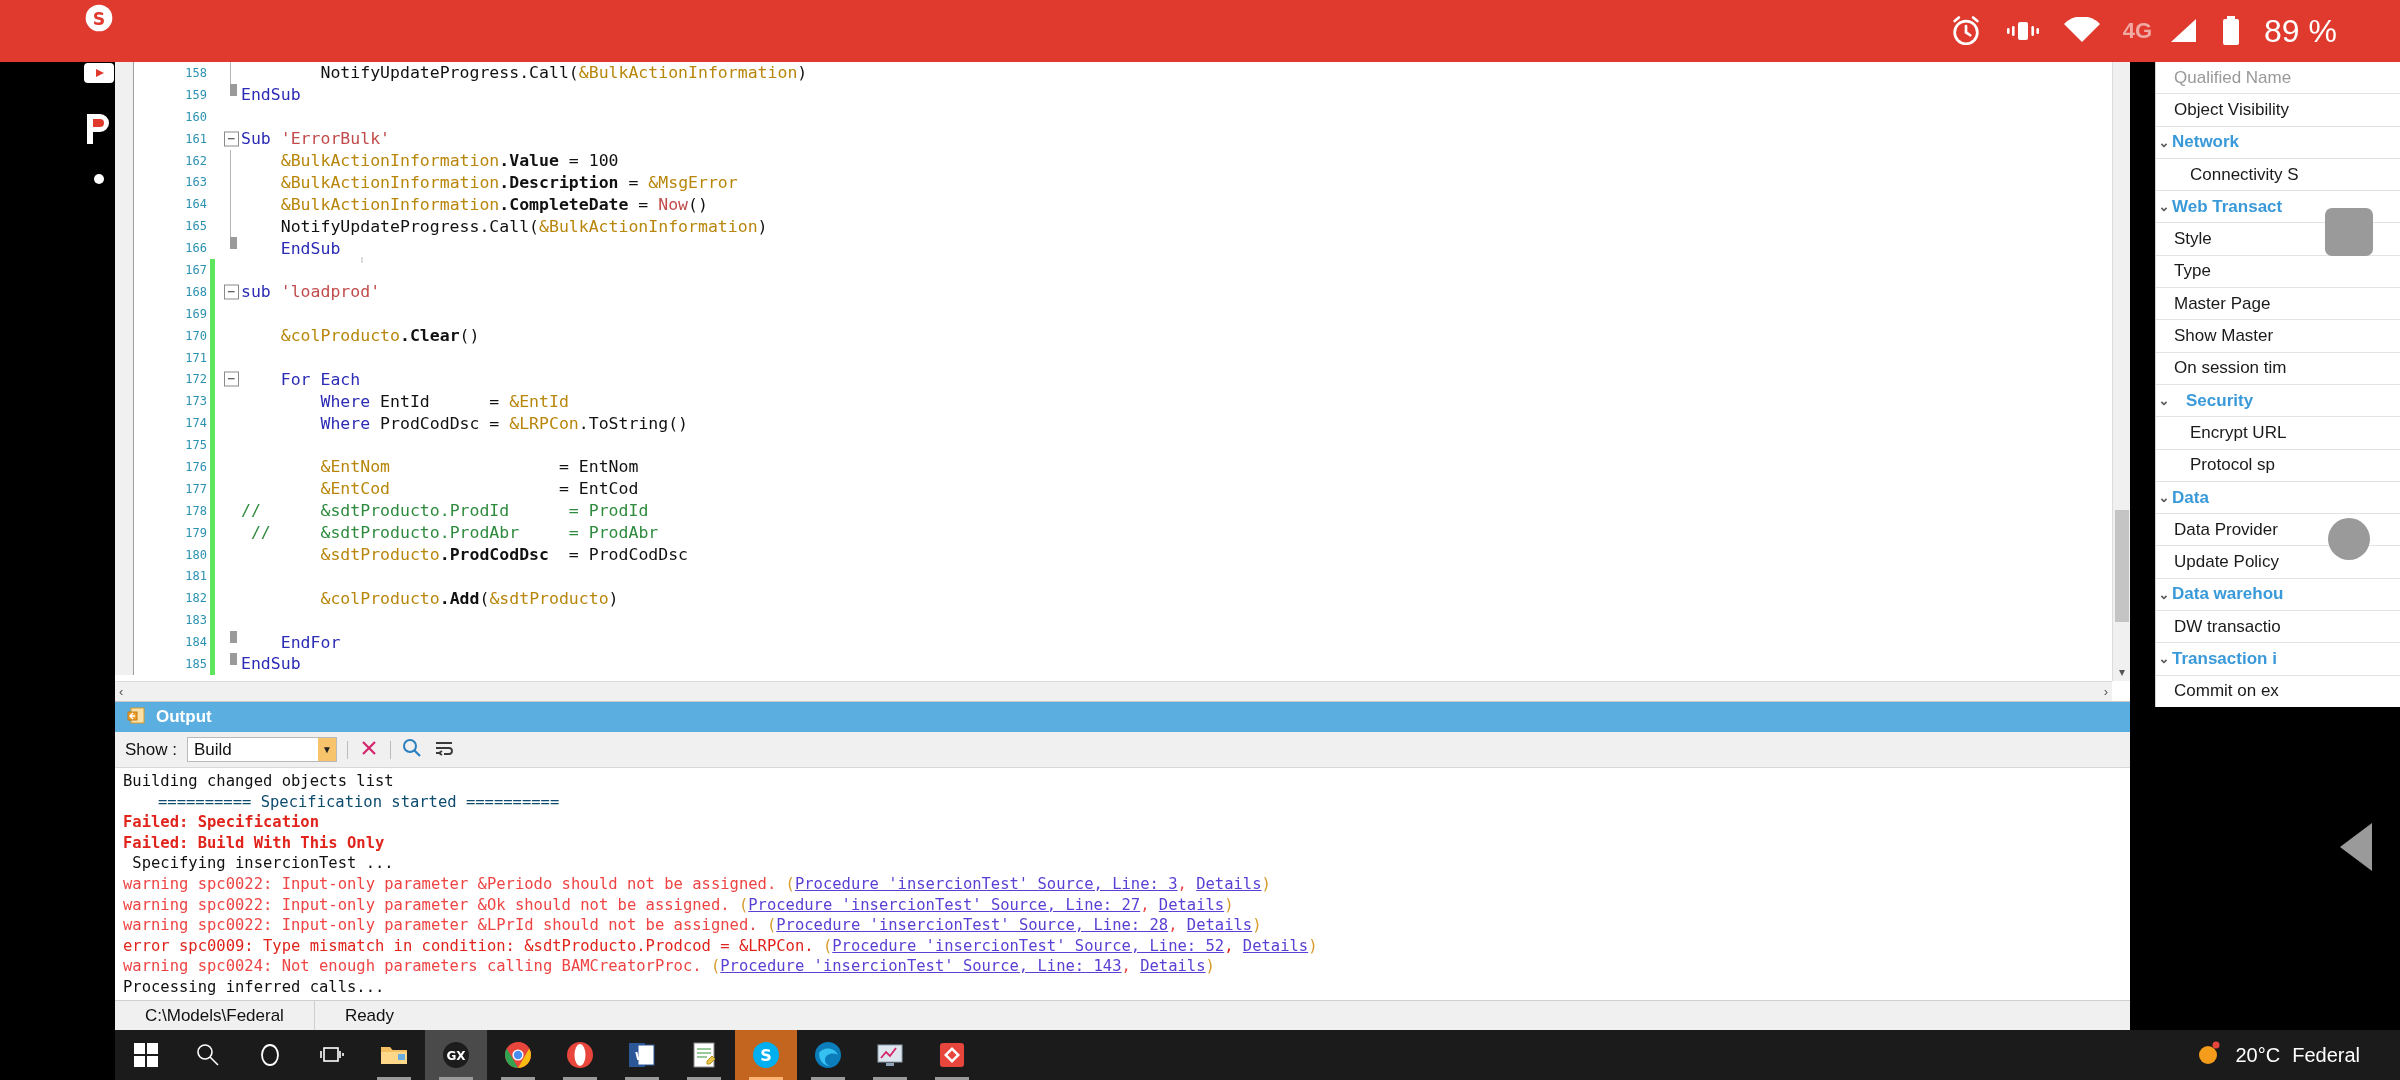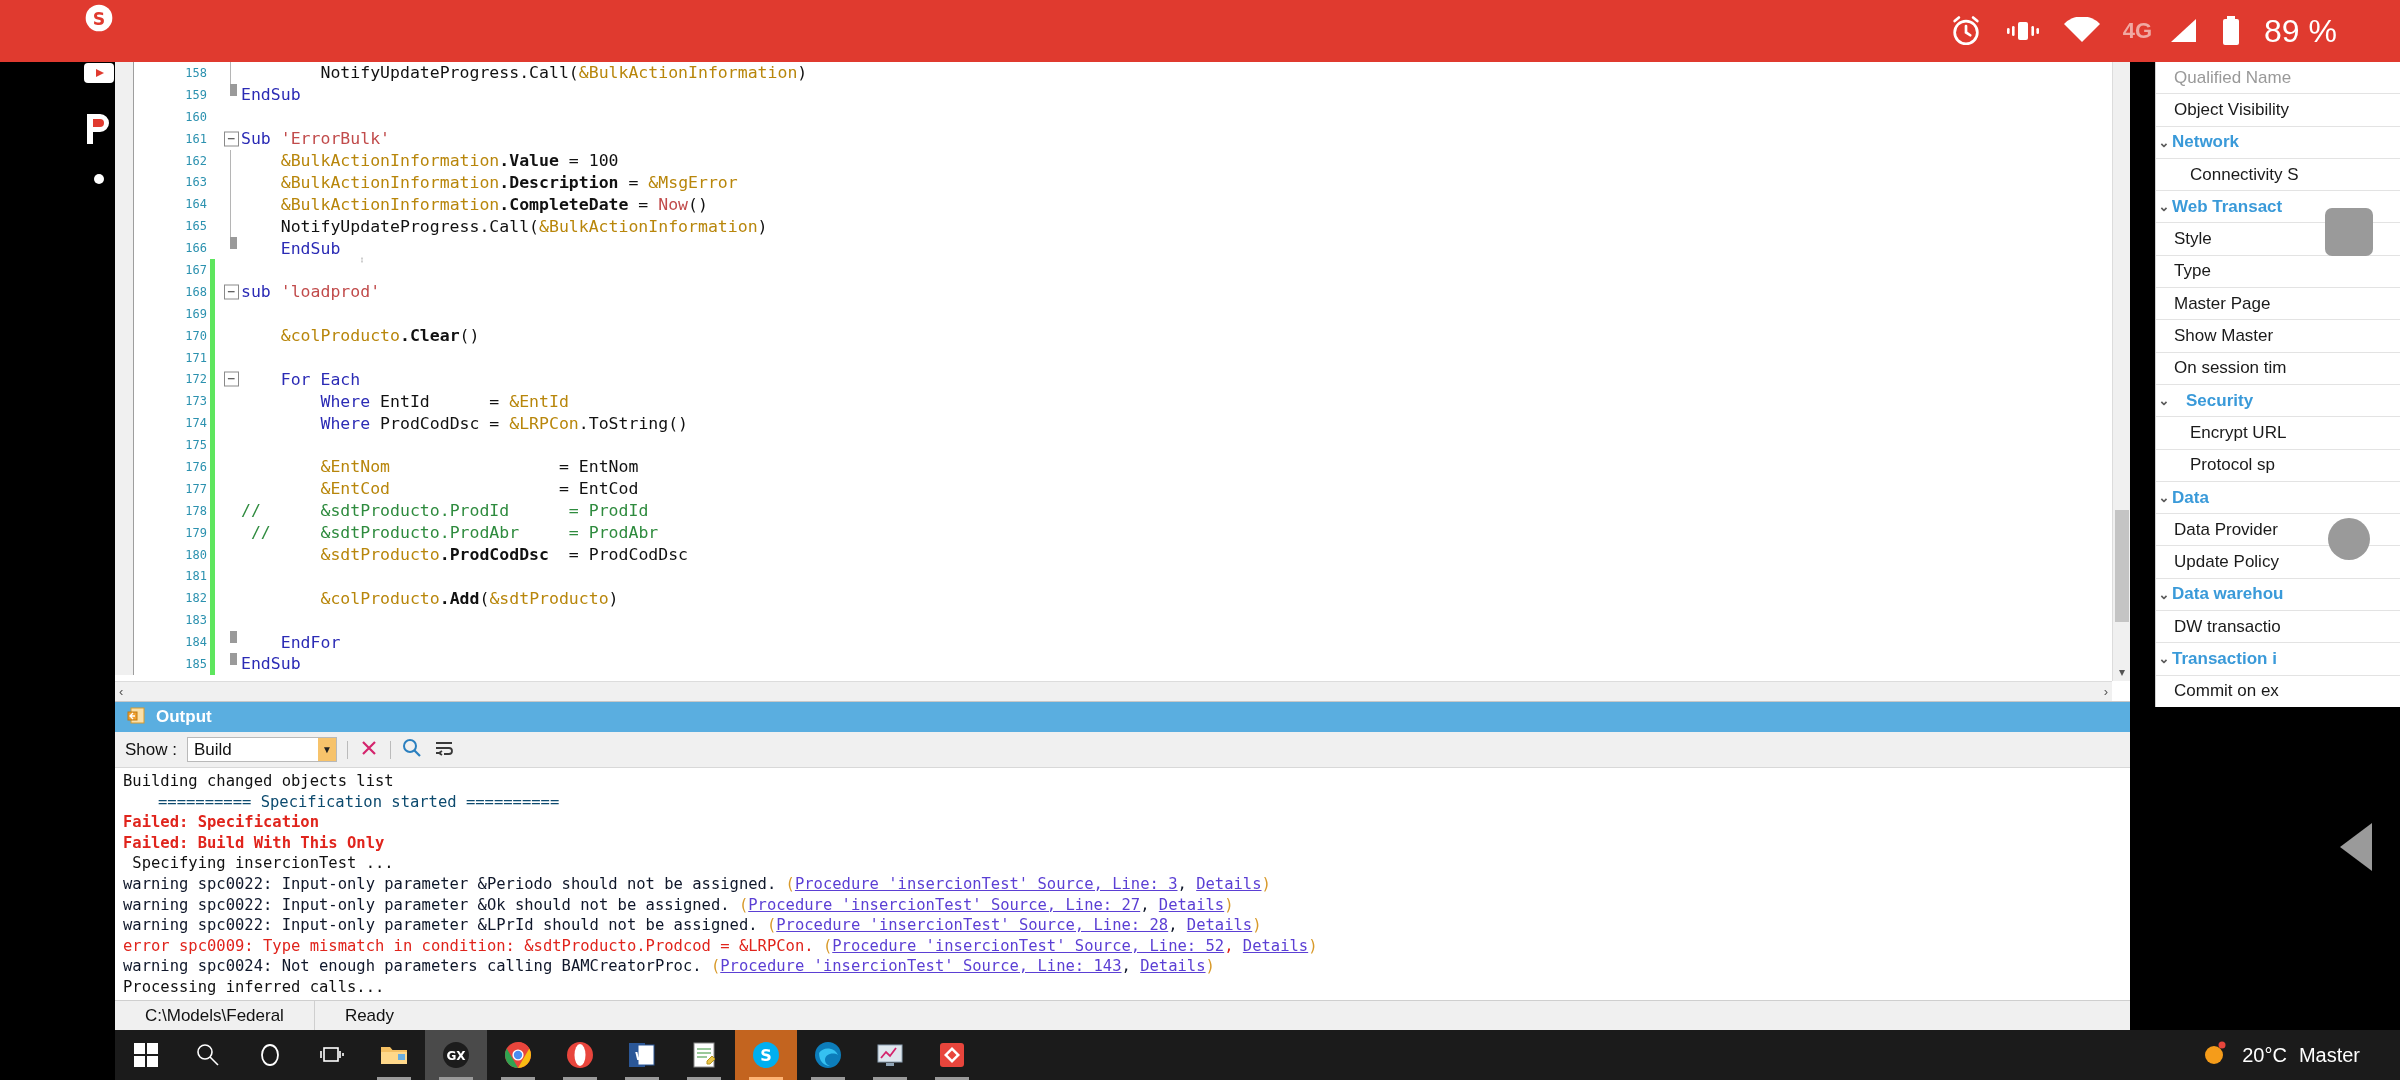"warning spc0022: Input-only parameter" .o-warn { color: #0f172a -> #ef4444 }
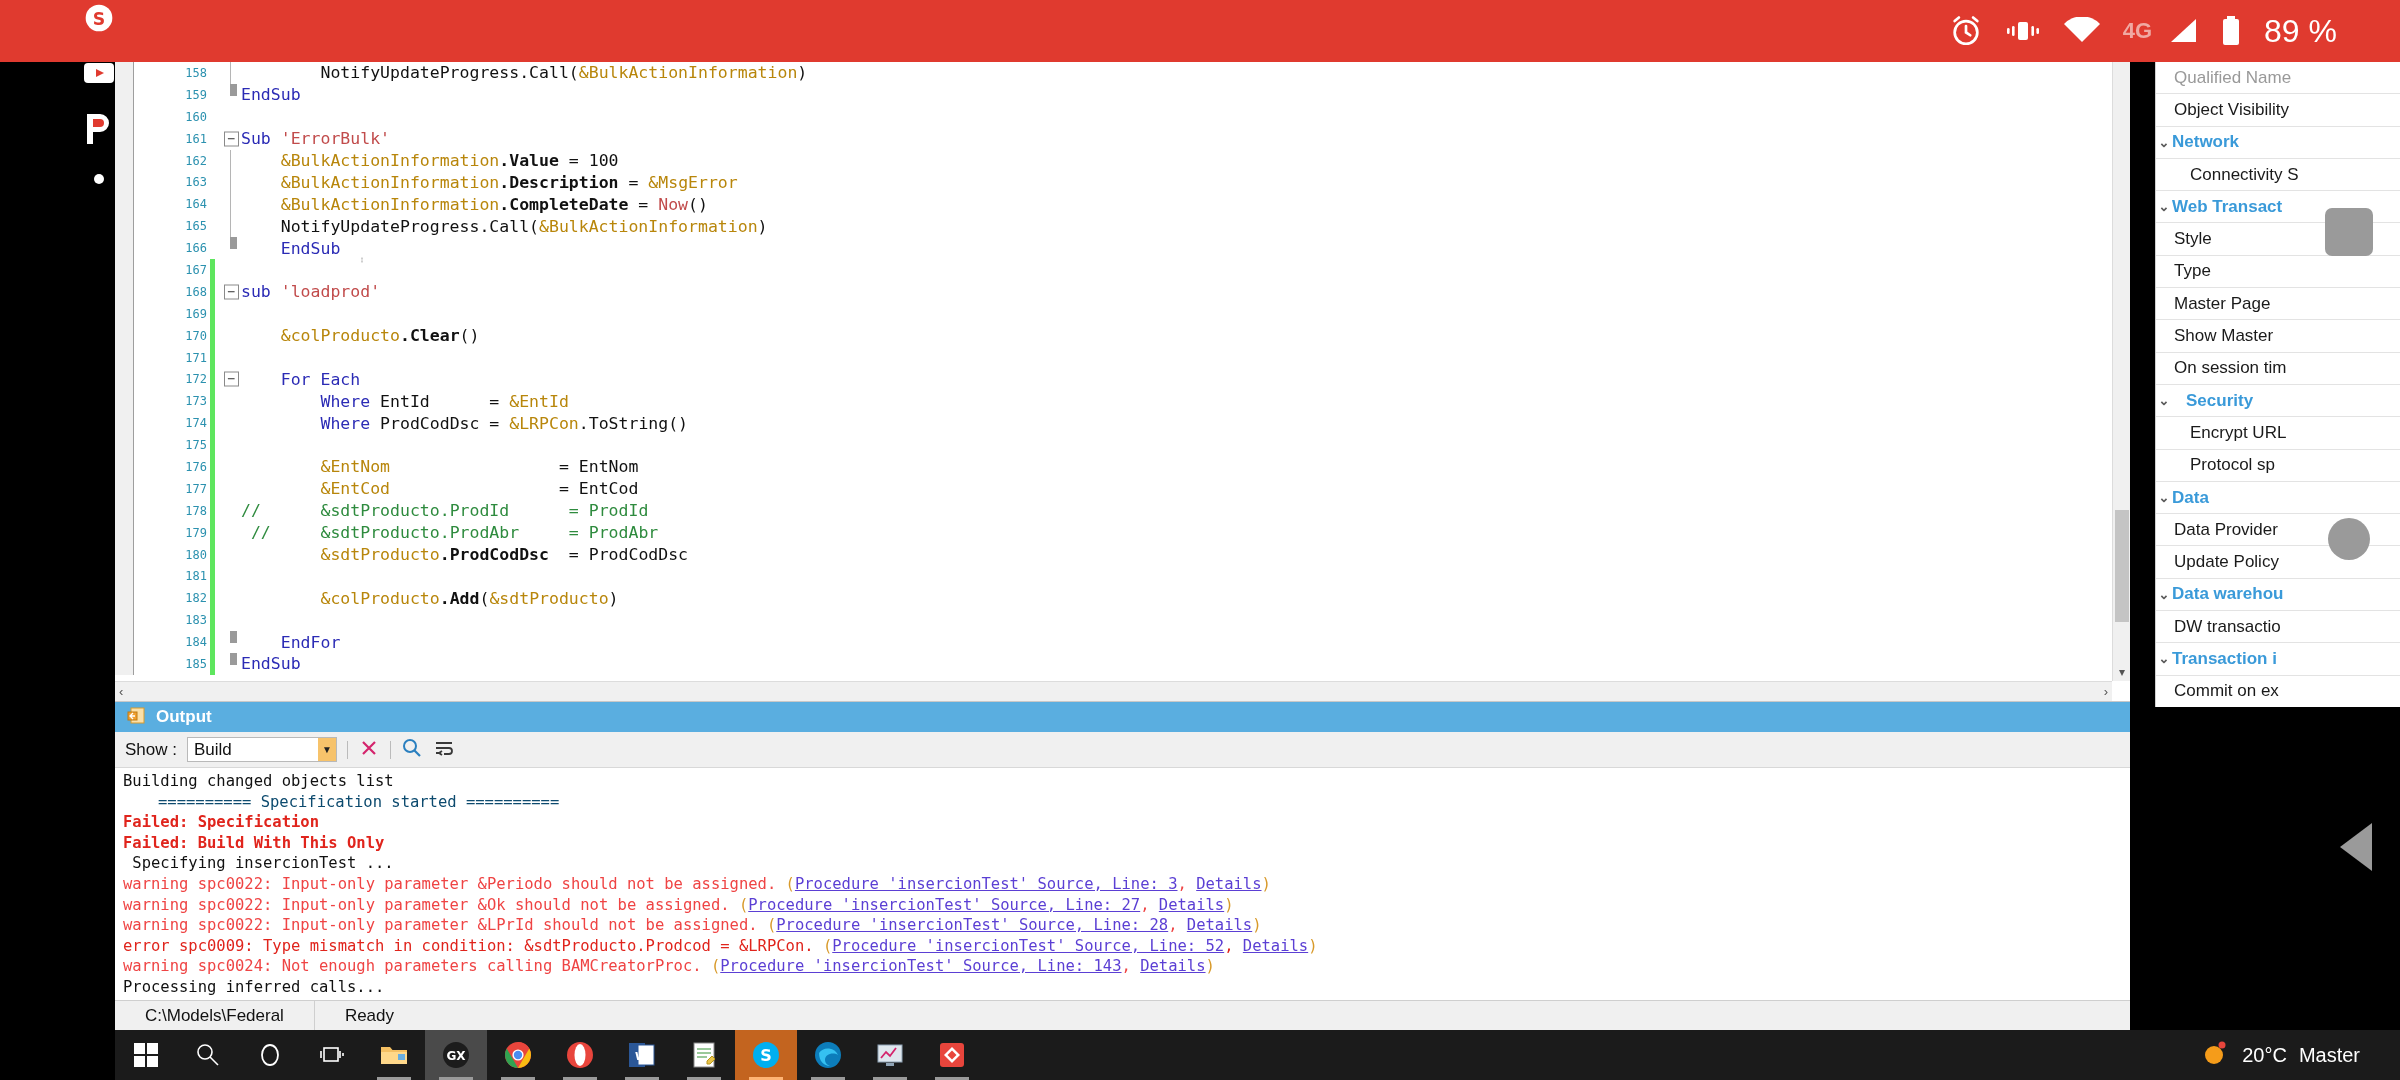"Master" span { text: Master -> Federal }
